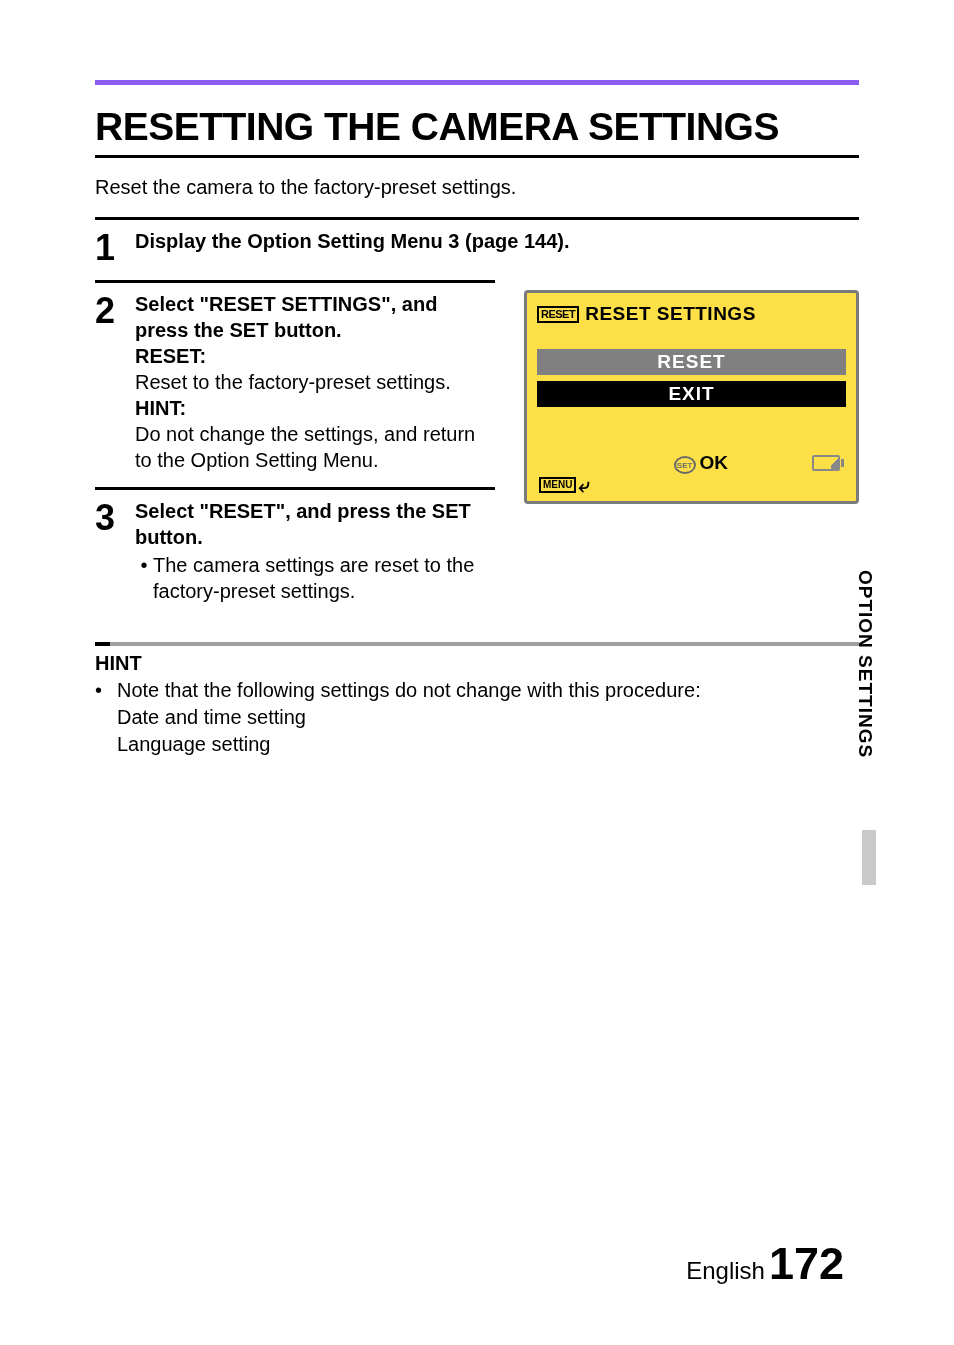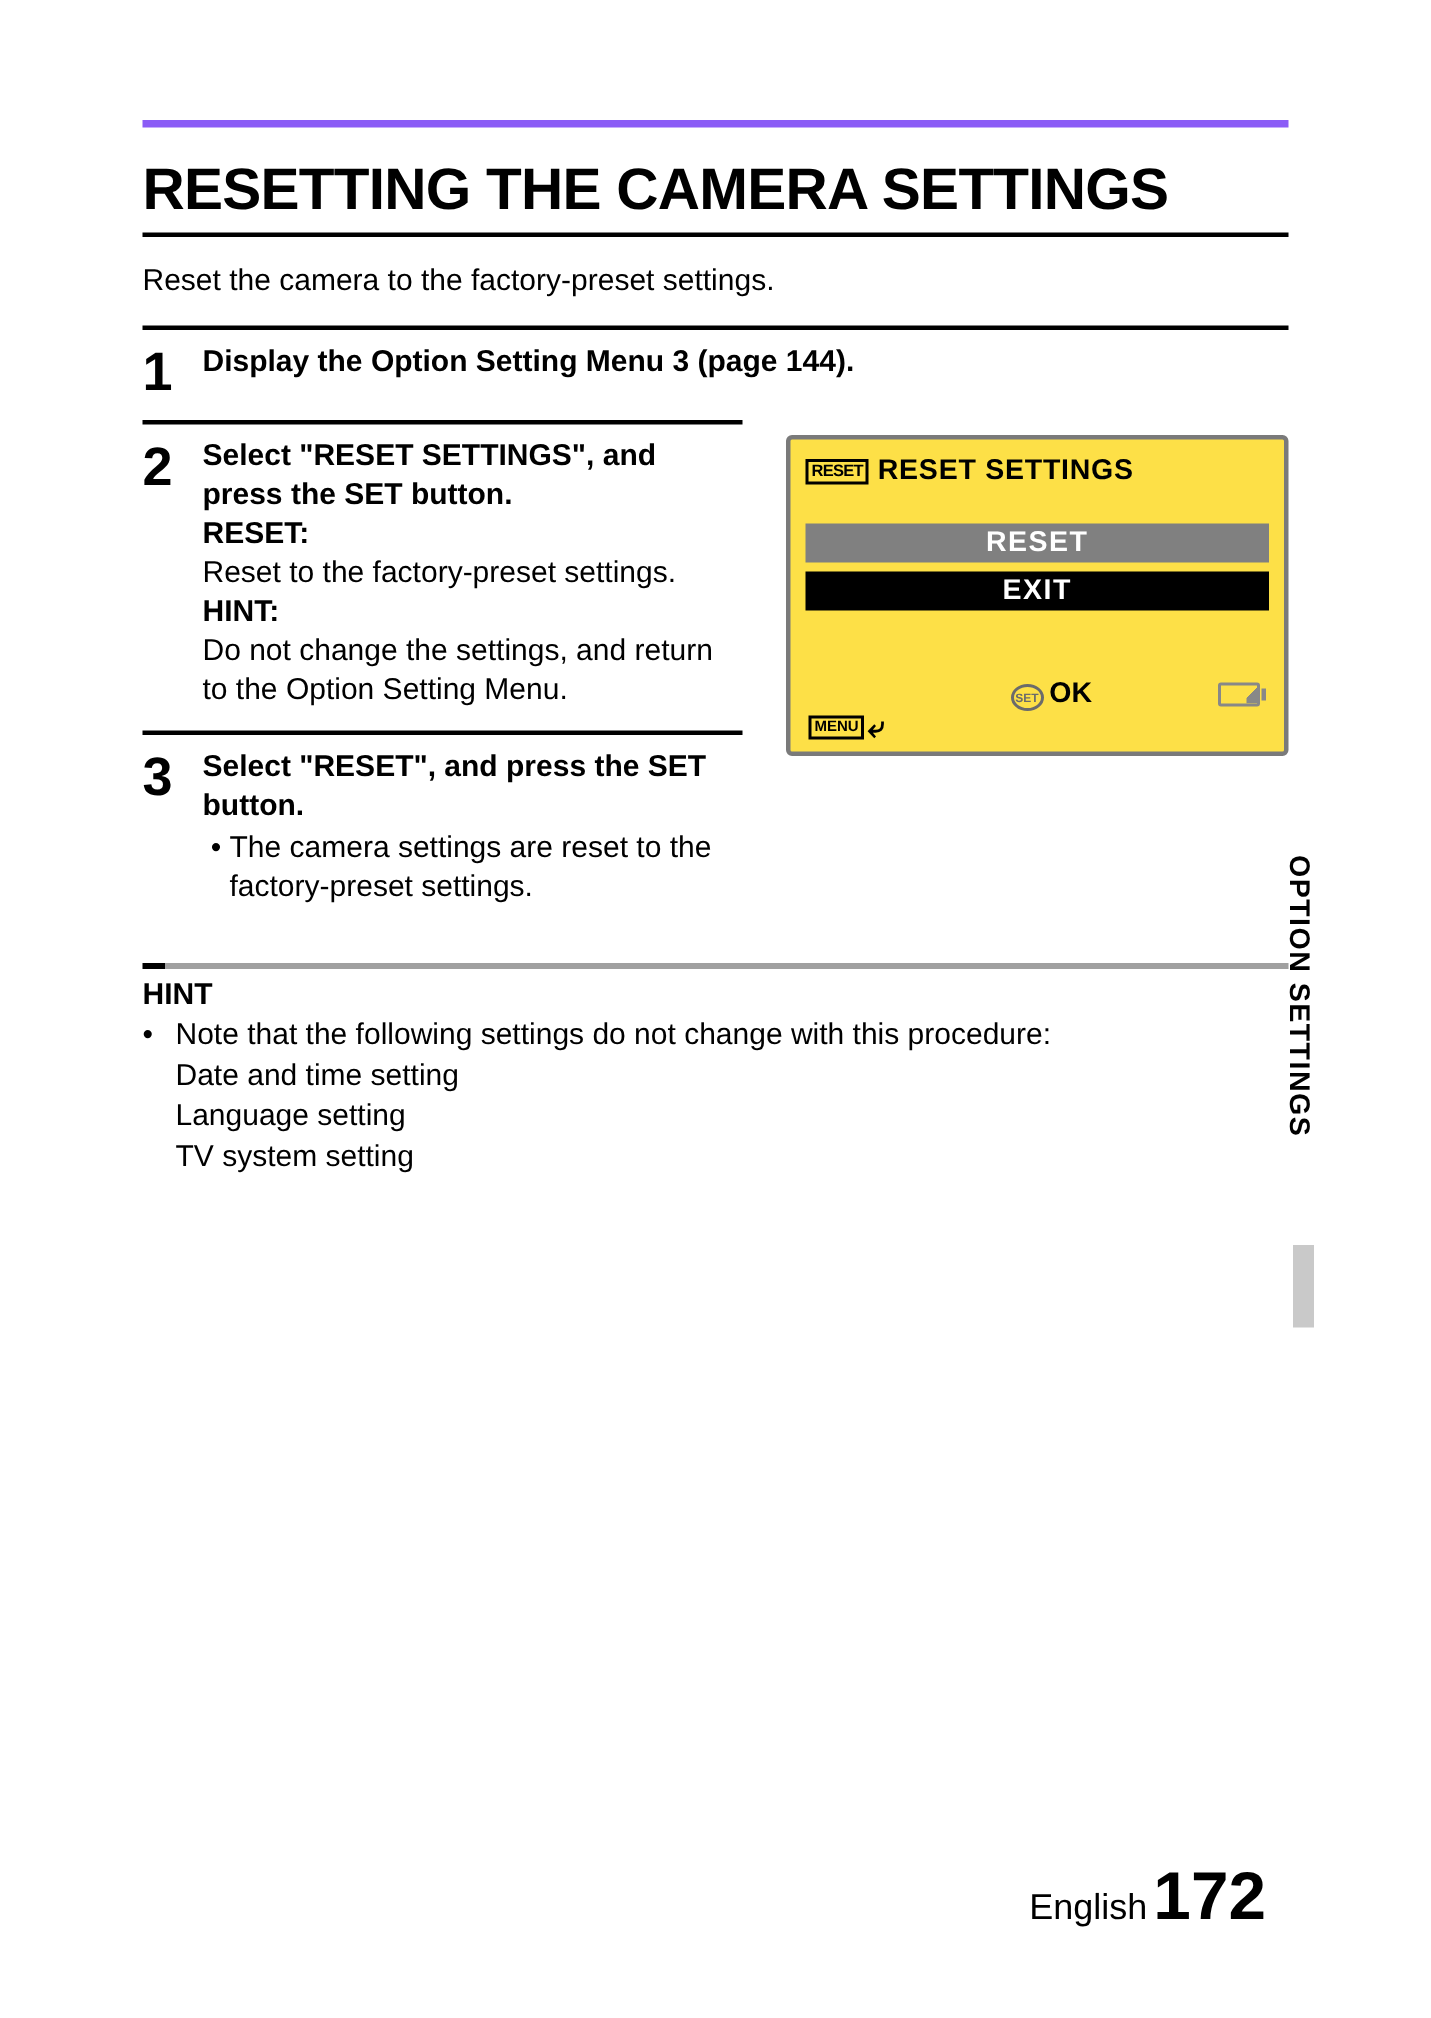"TV system setting" div.hint-sub { html: <div>TV system setting</div> -> none }
